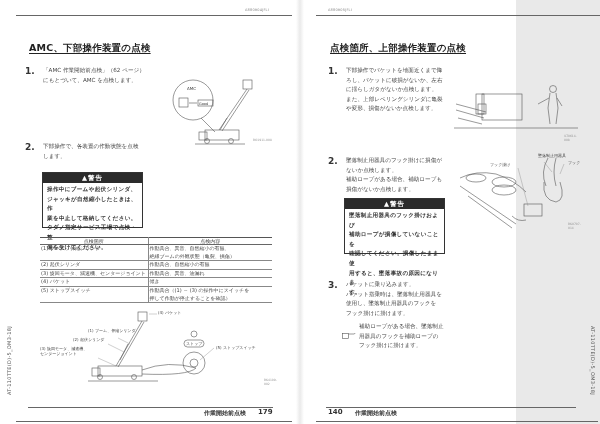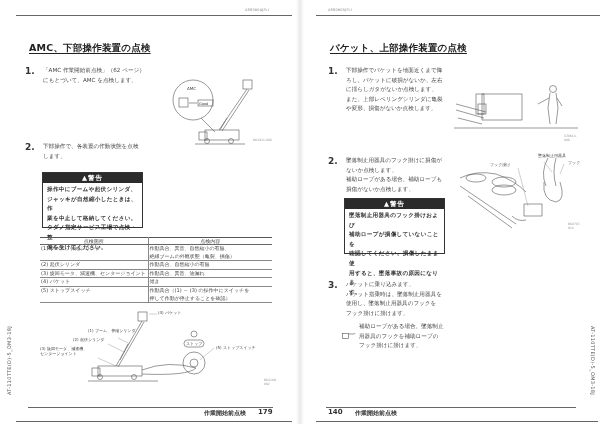"AMC、下部操作装置の点検" .spread { width: 600px -> 516px }
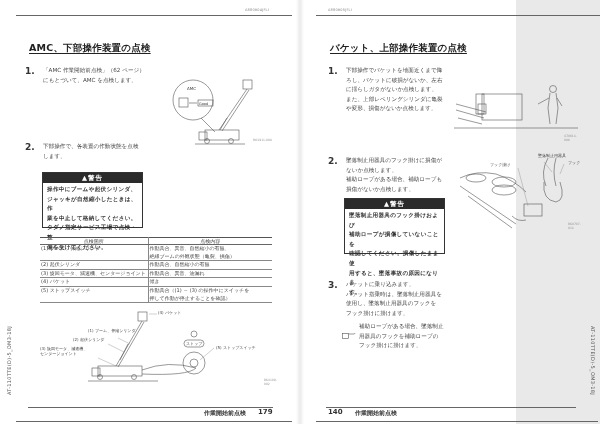"バケット、上部操作装置の点検" div.sec-title { text: バケット -> 点検箇所 }
